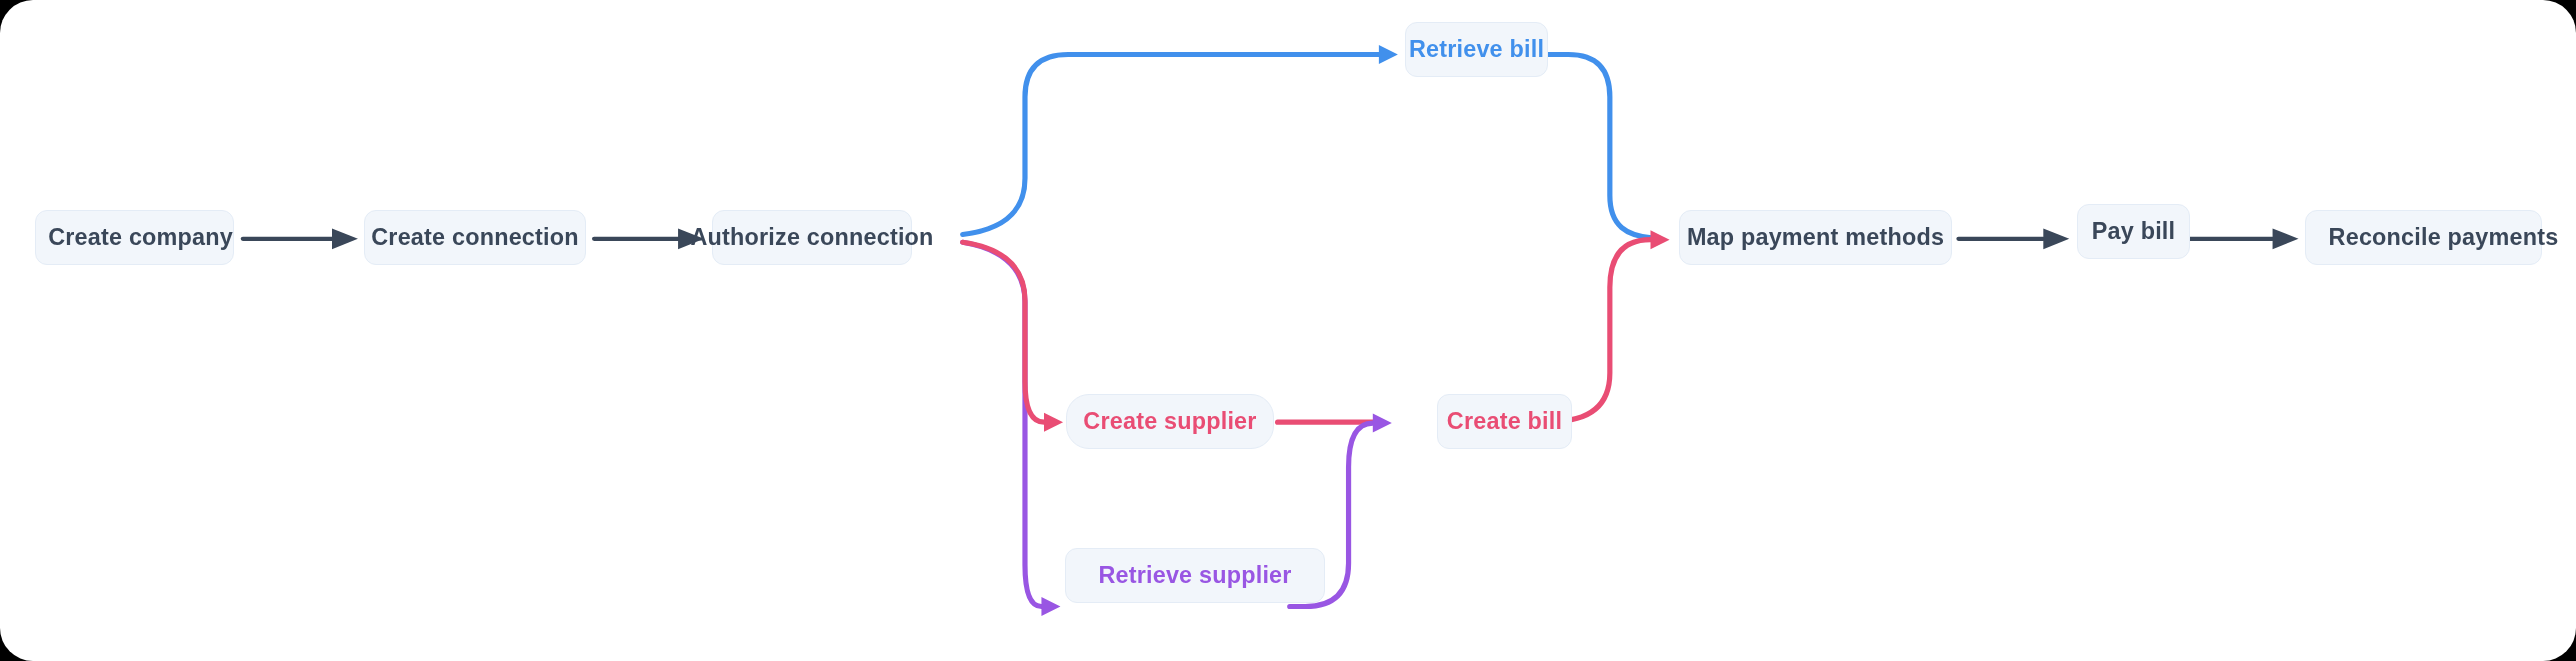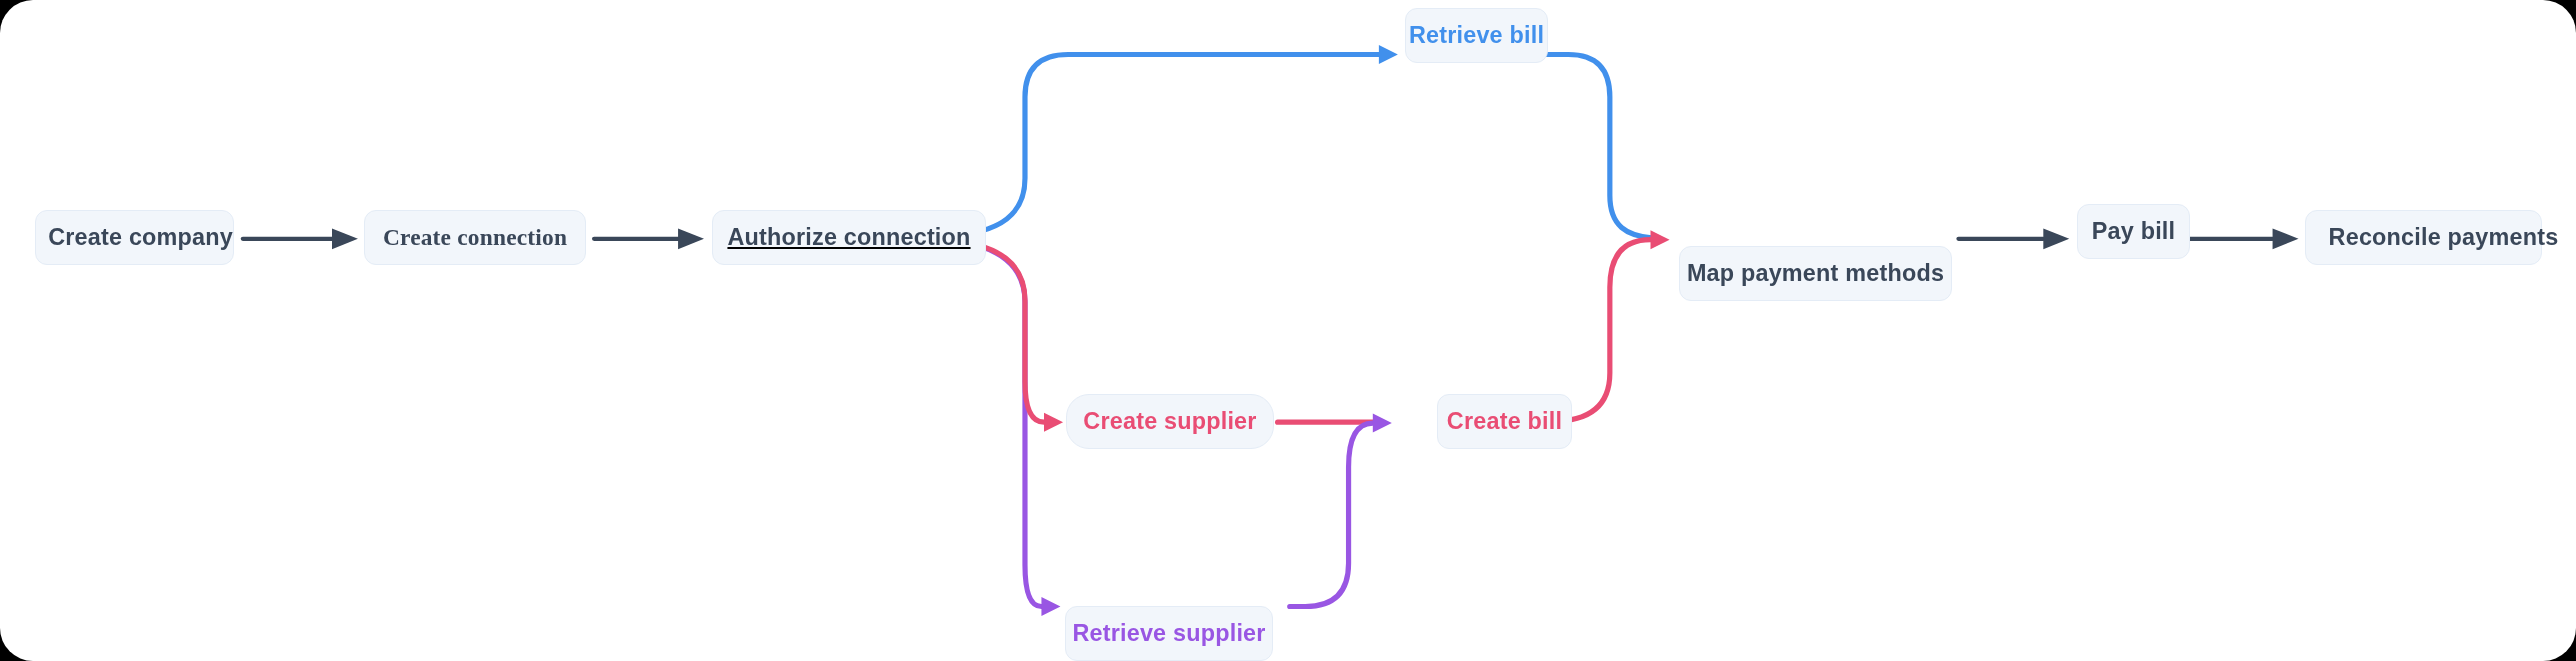"Retrieve bill" div.node { top: 8px -> 22px }
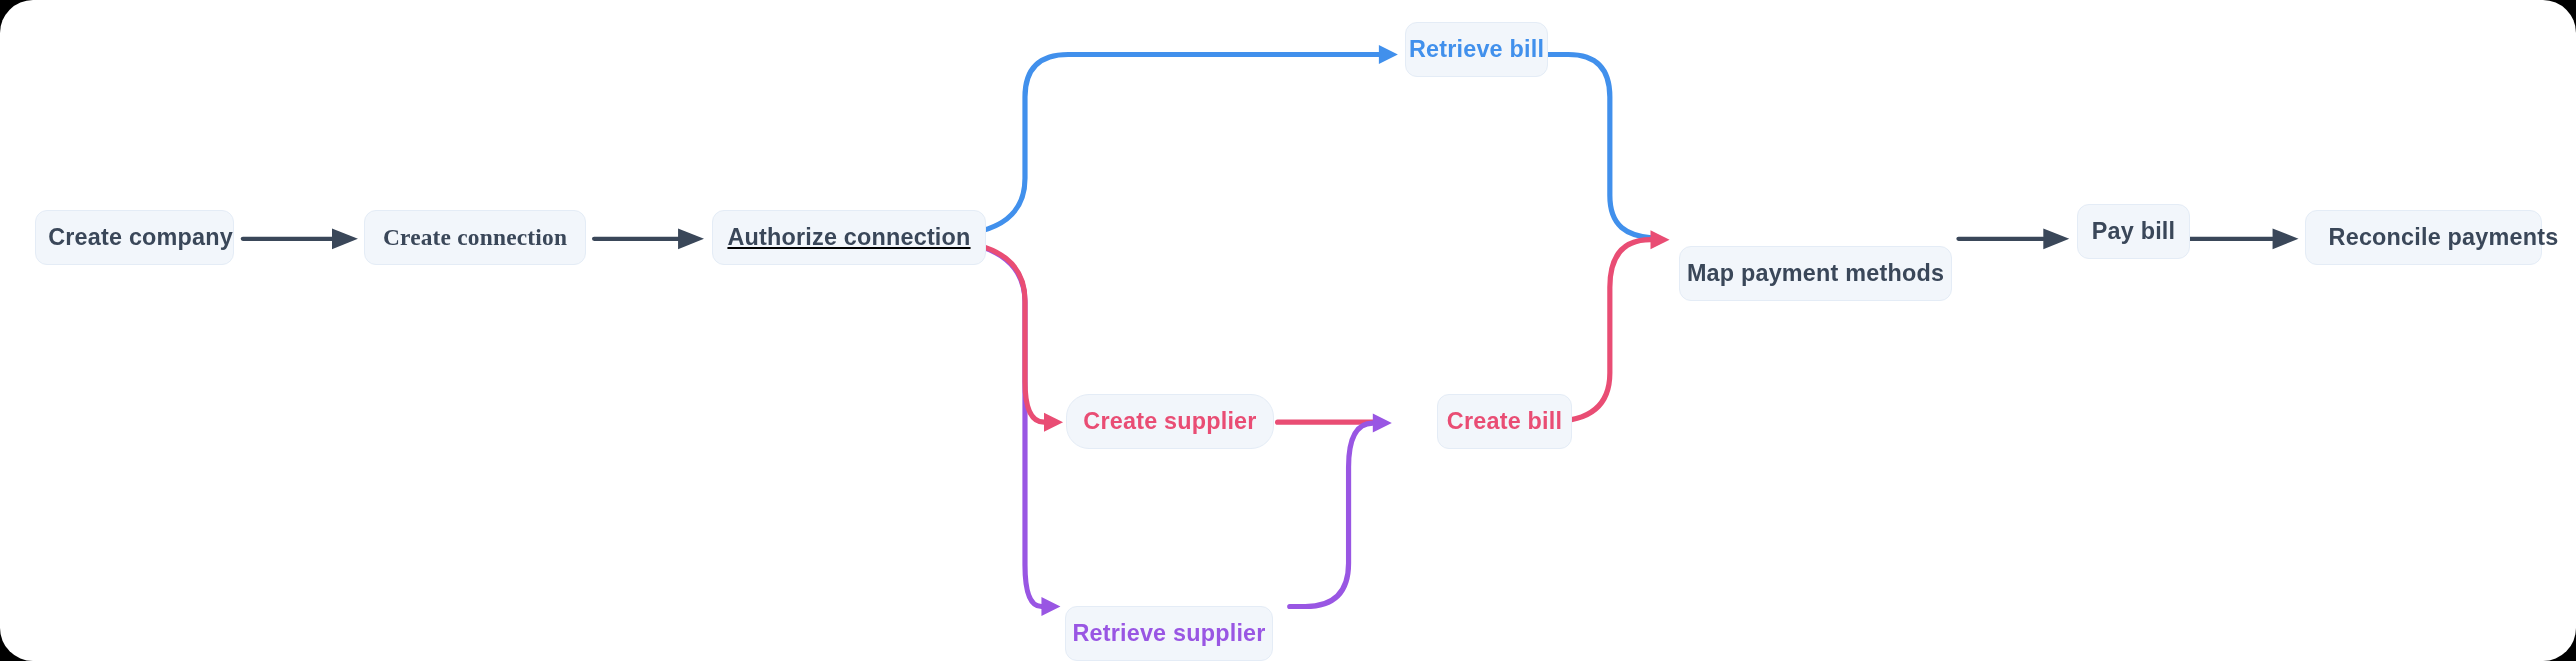"Create connection" div.node { font-family: Liberation Serif, serif -> none }
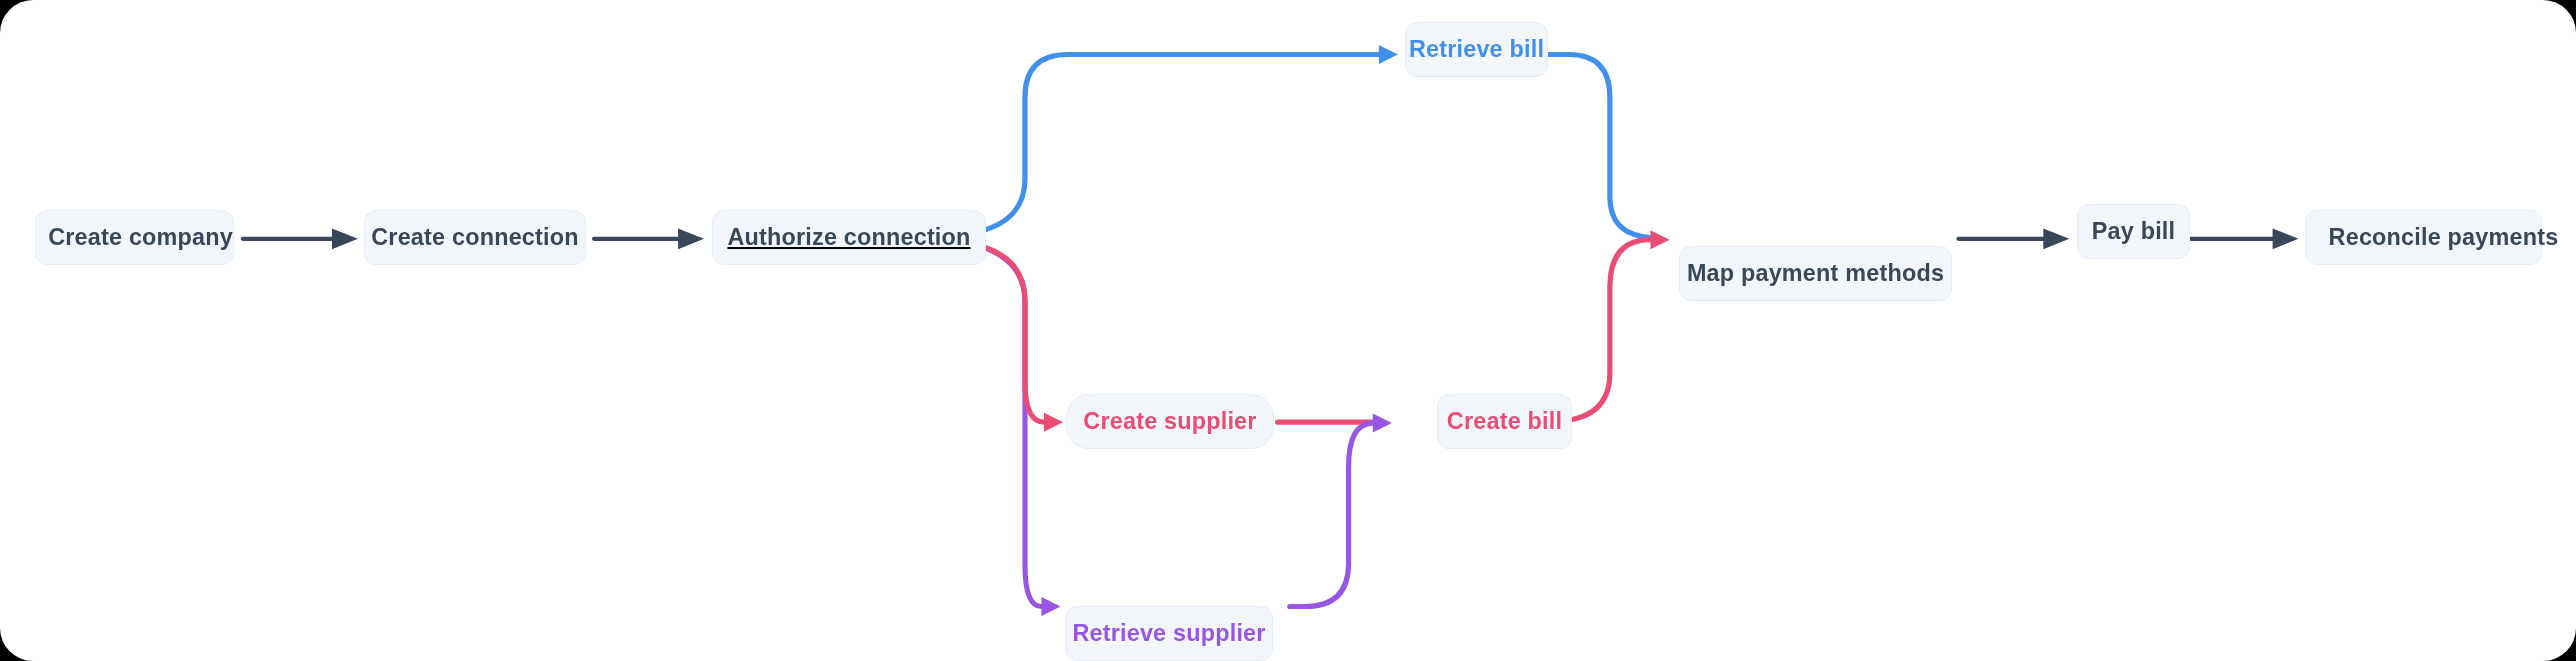"Authorize connection" div.node { text-decoration: underline -> none; width: 274px -> 200px }
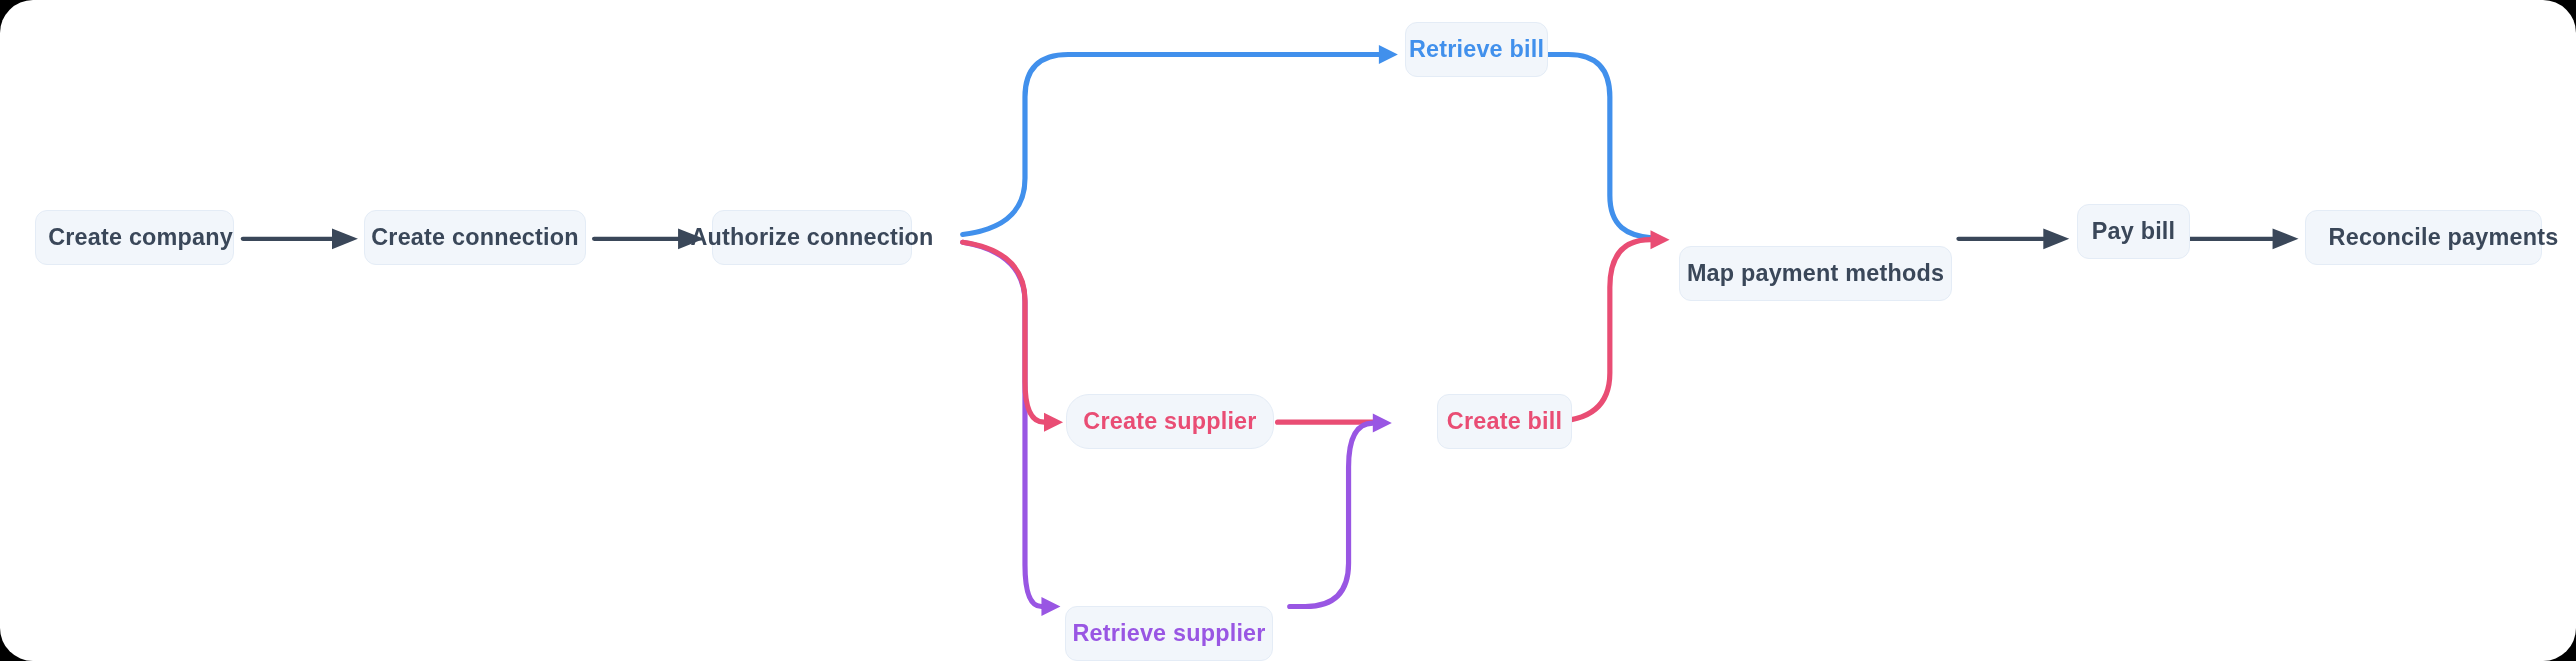"Map payment methods" div.node { margin-top: 36px -> none }
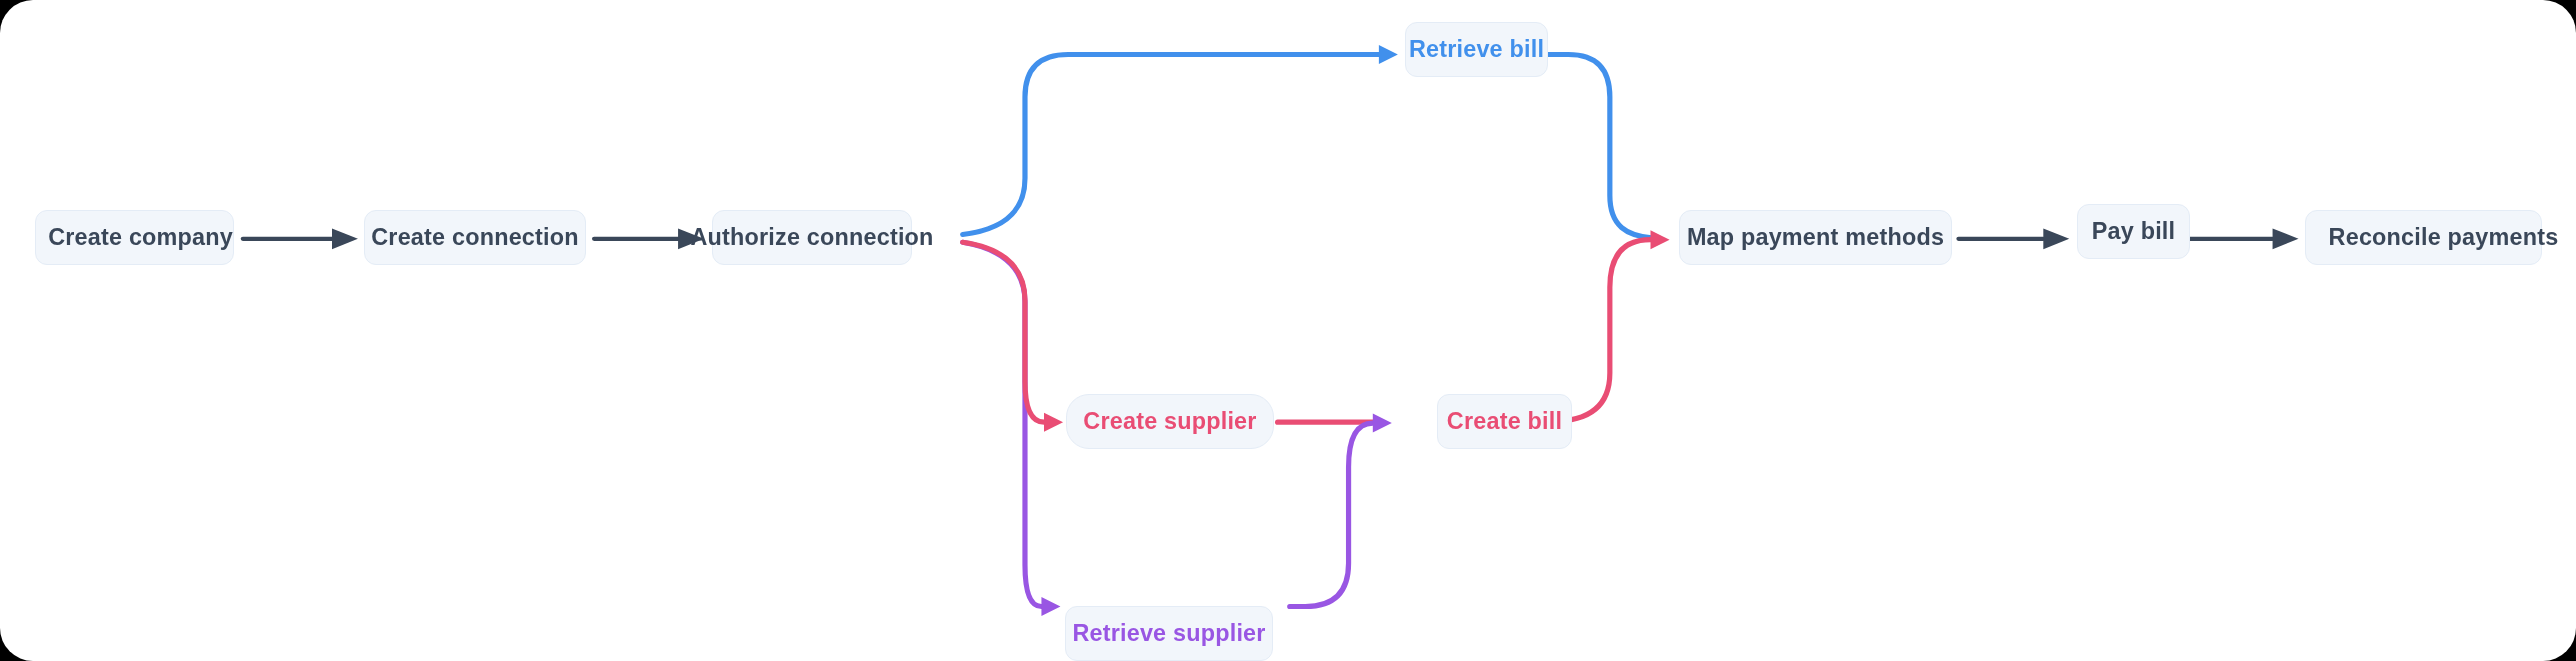"Retrieve supplier" div.node { top: 606px -> 548px; width: 208px -> 260px }
